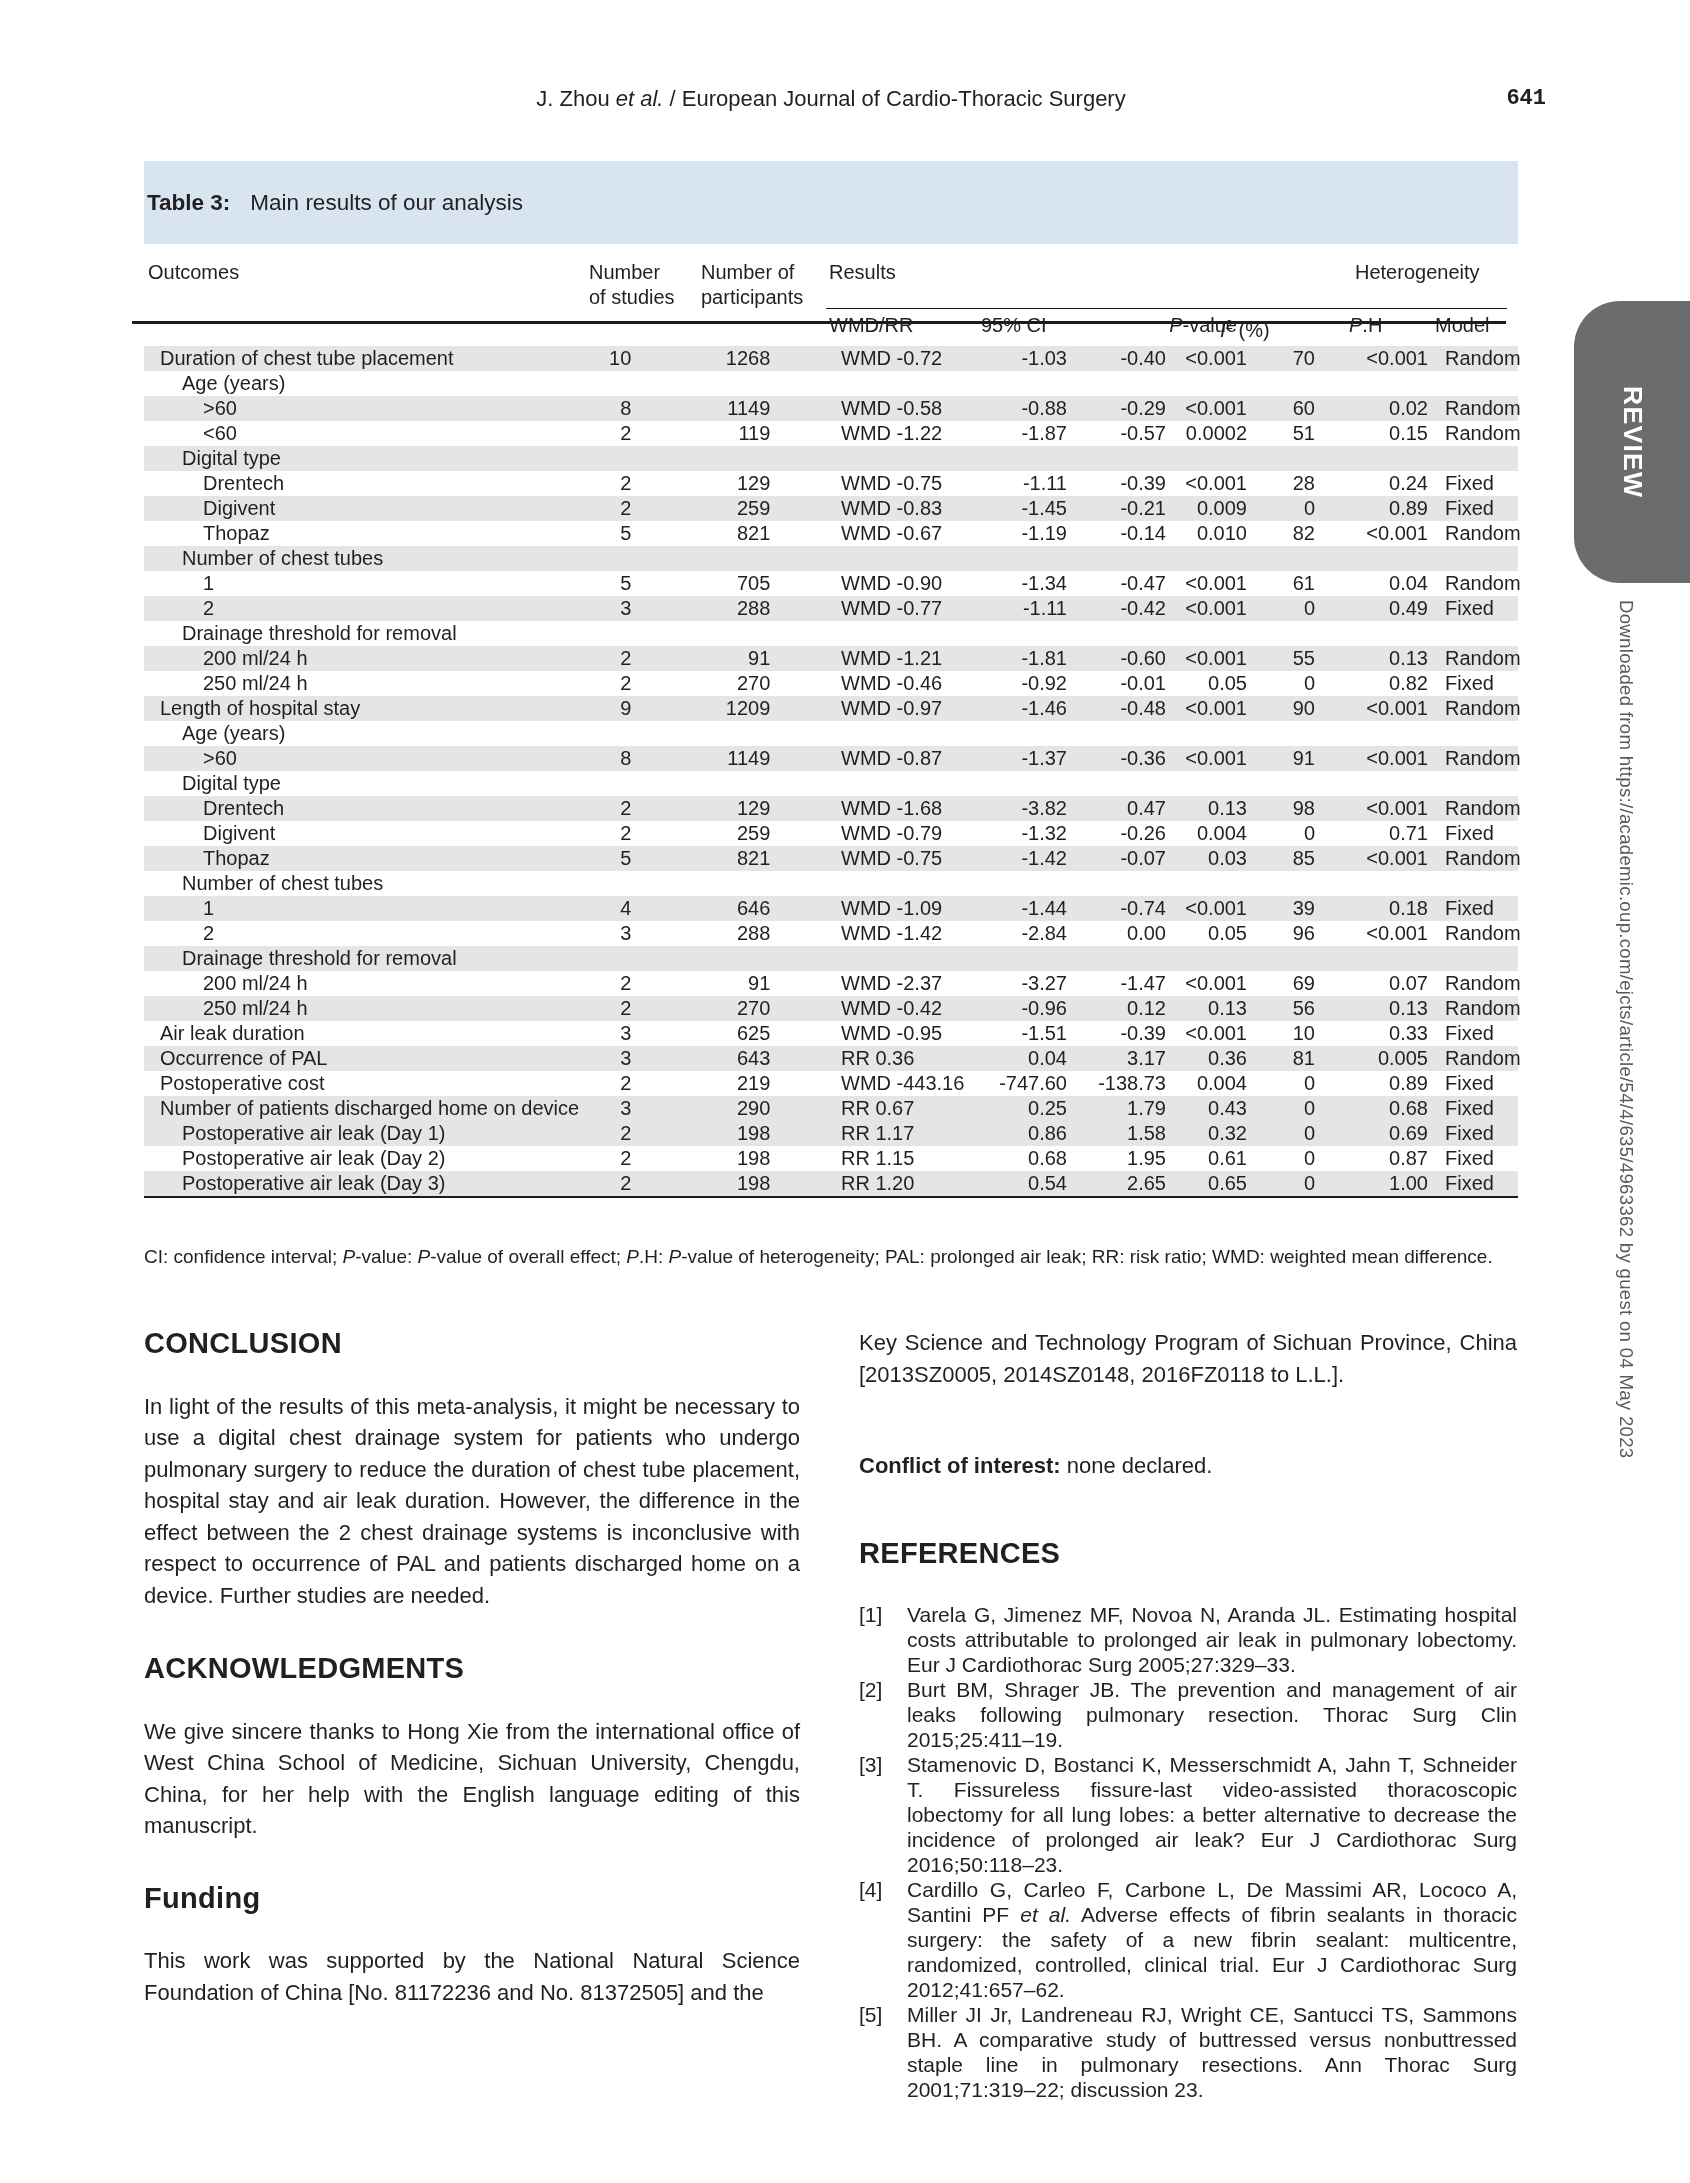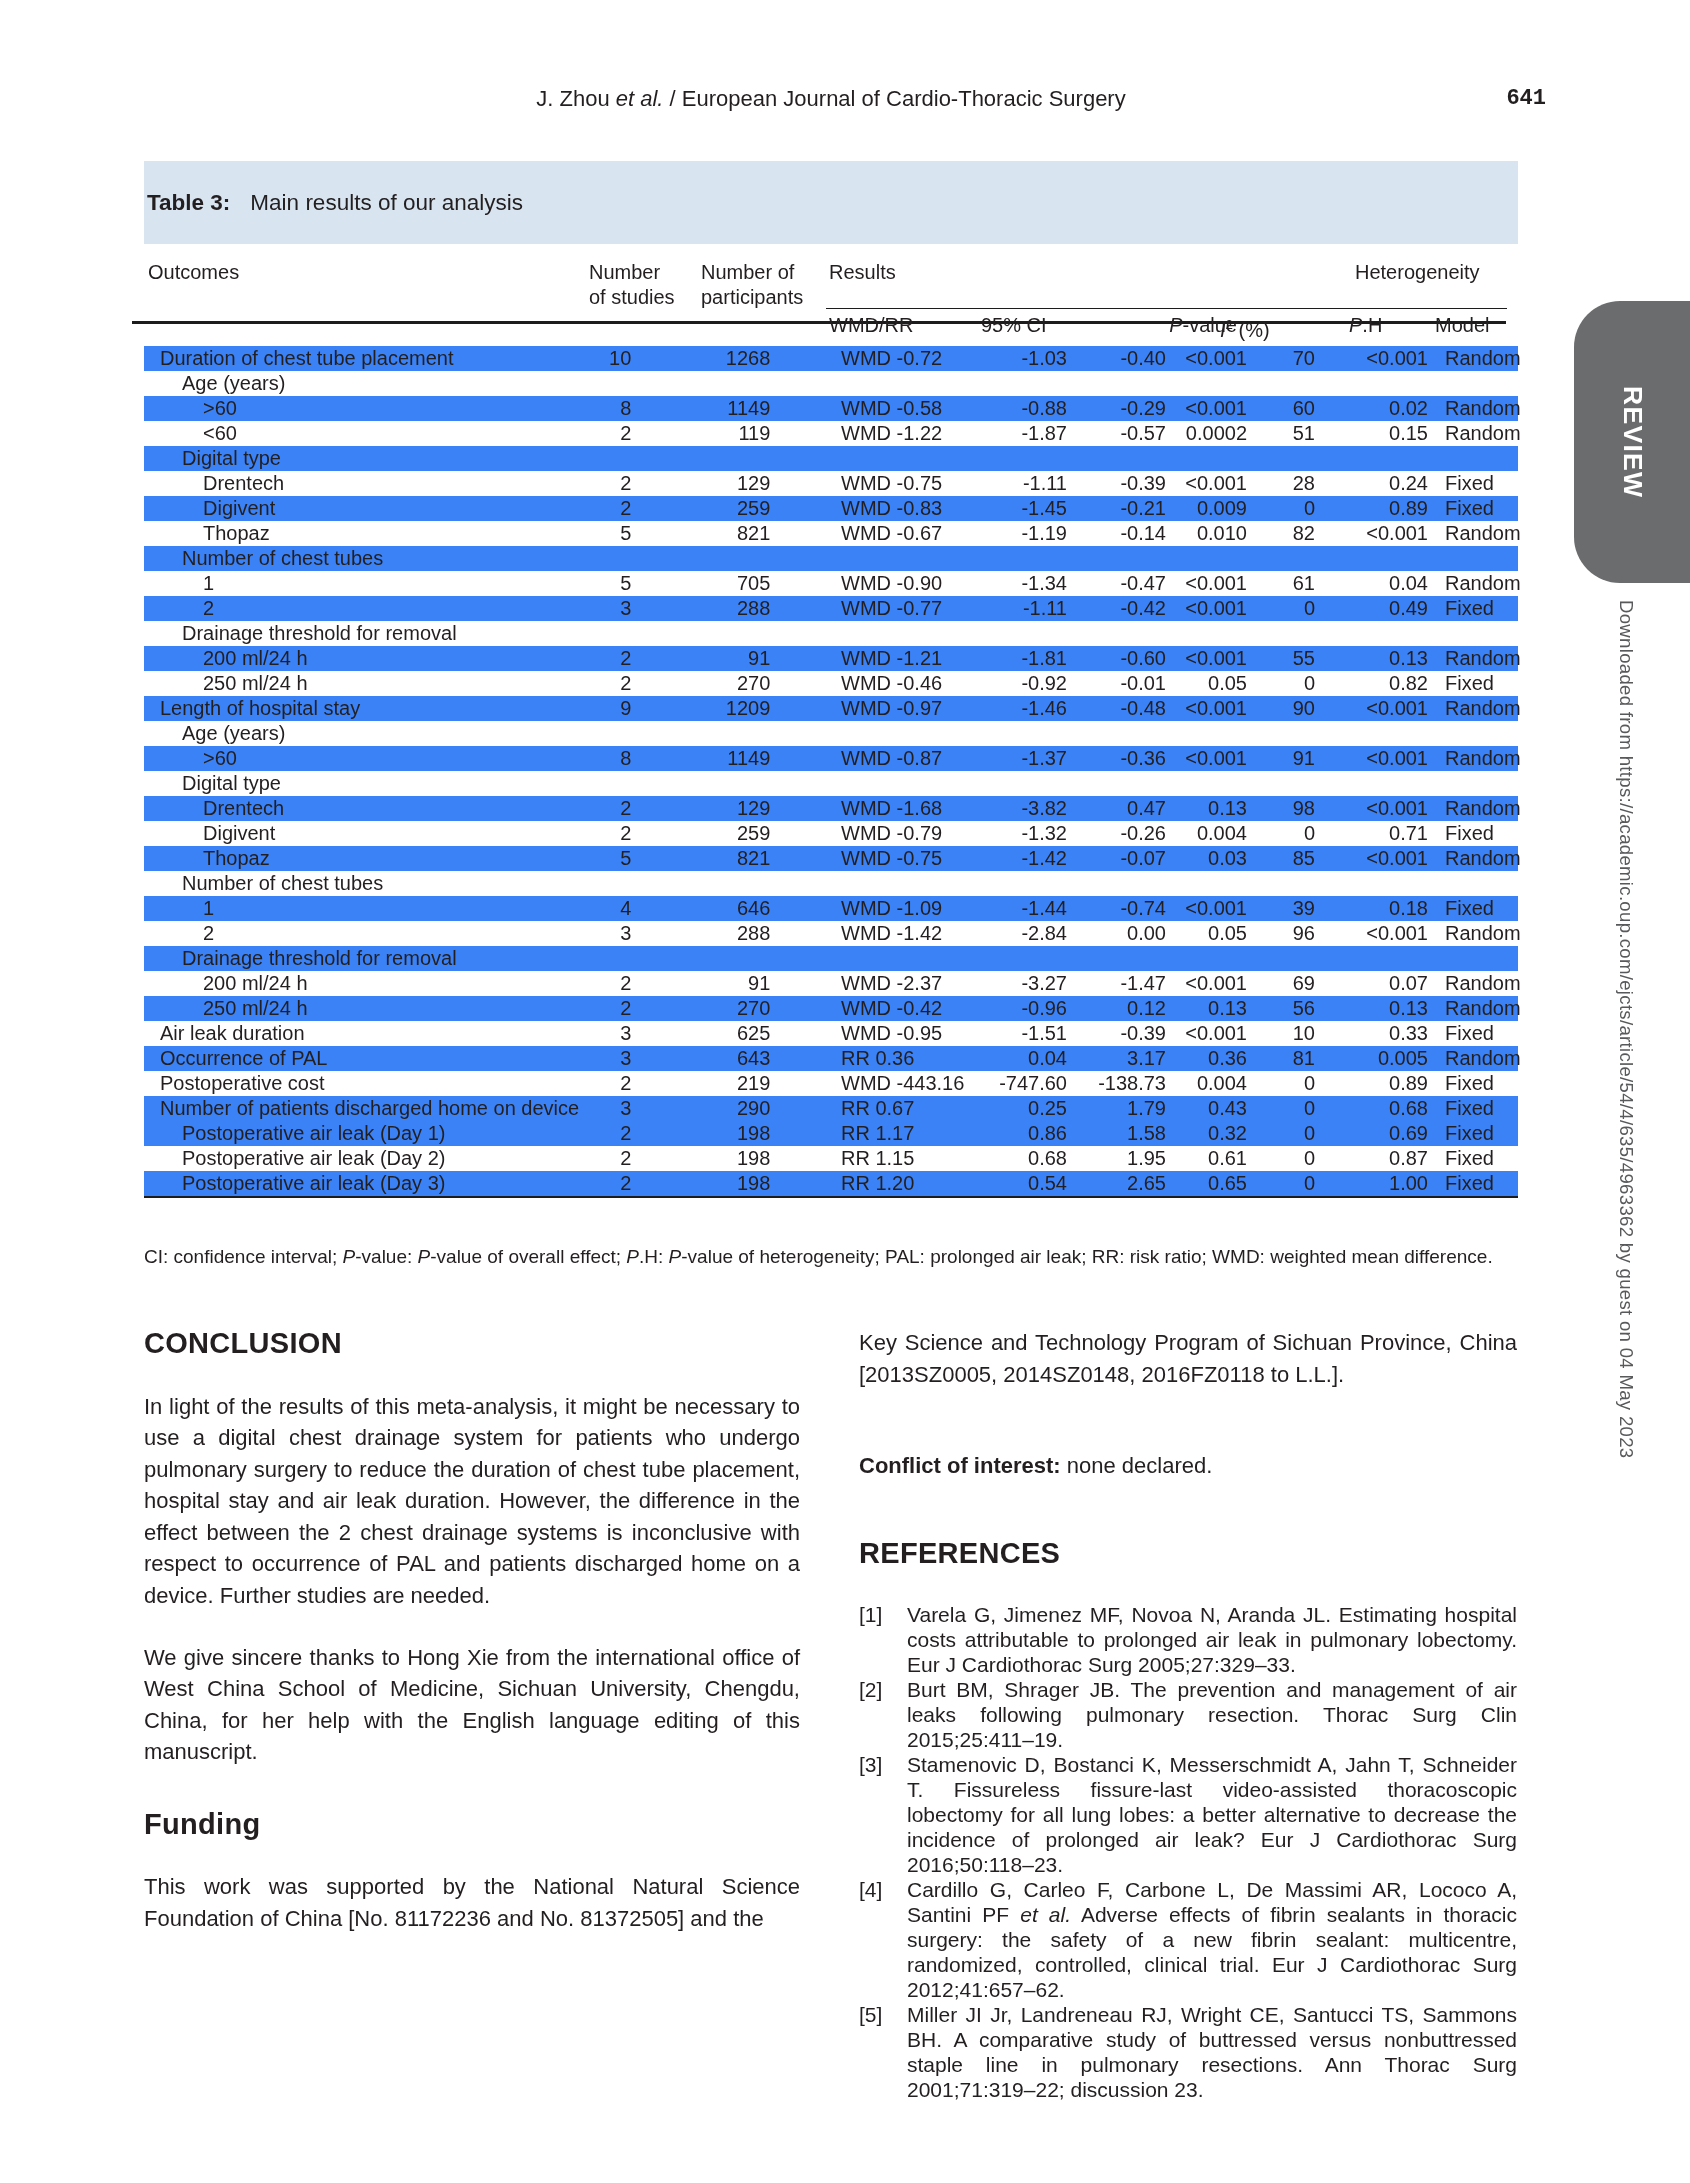"Duration of chest tube placement" .t-row.shade { background: #3b82f6 -> #e5e5e5 }
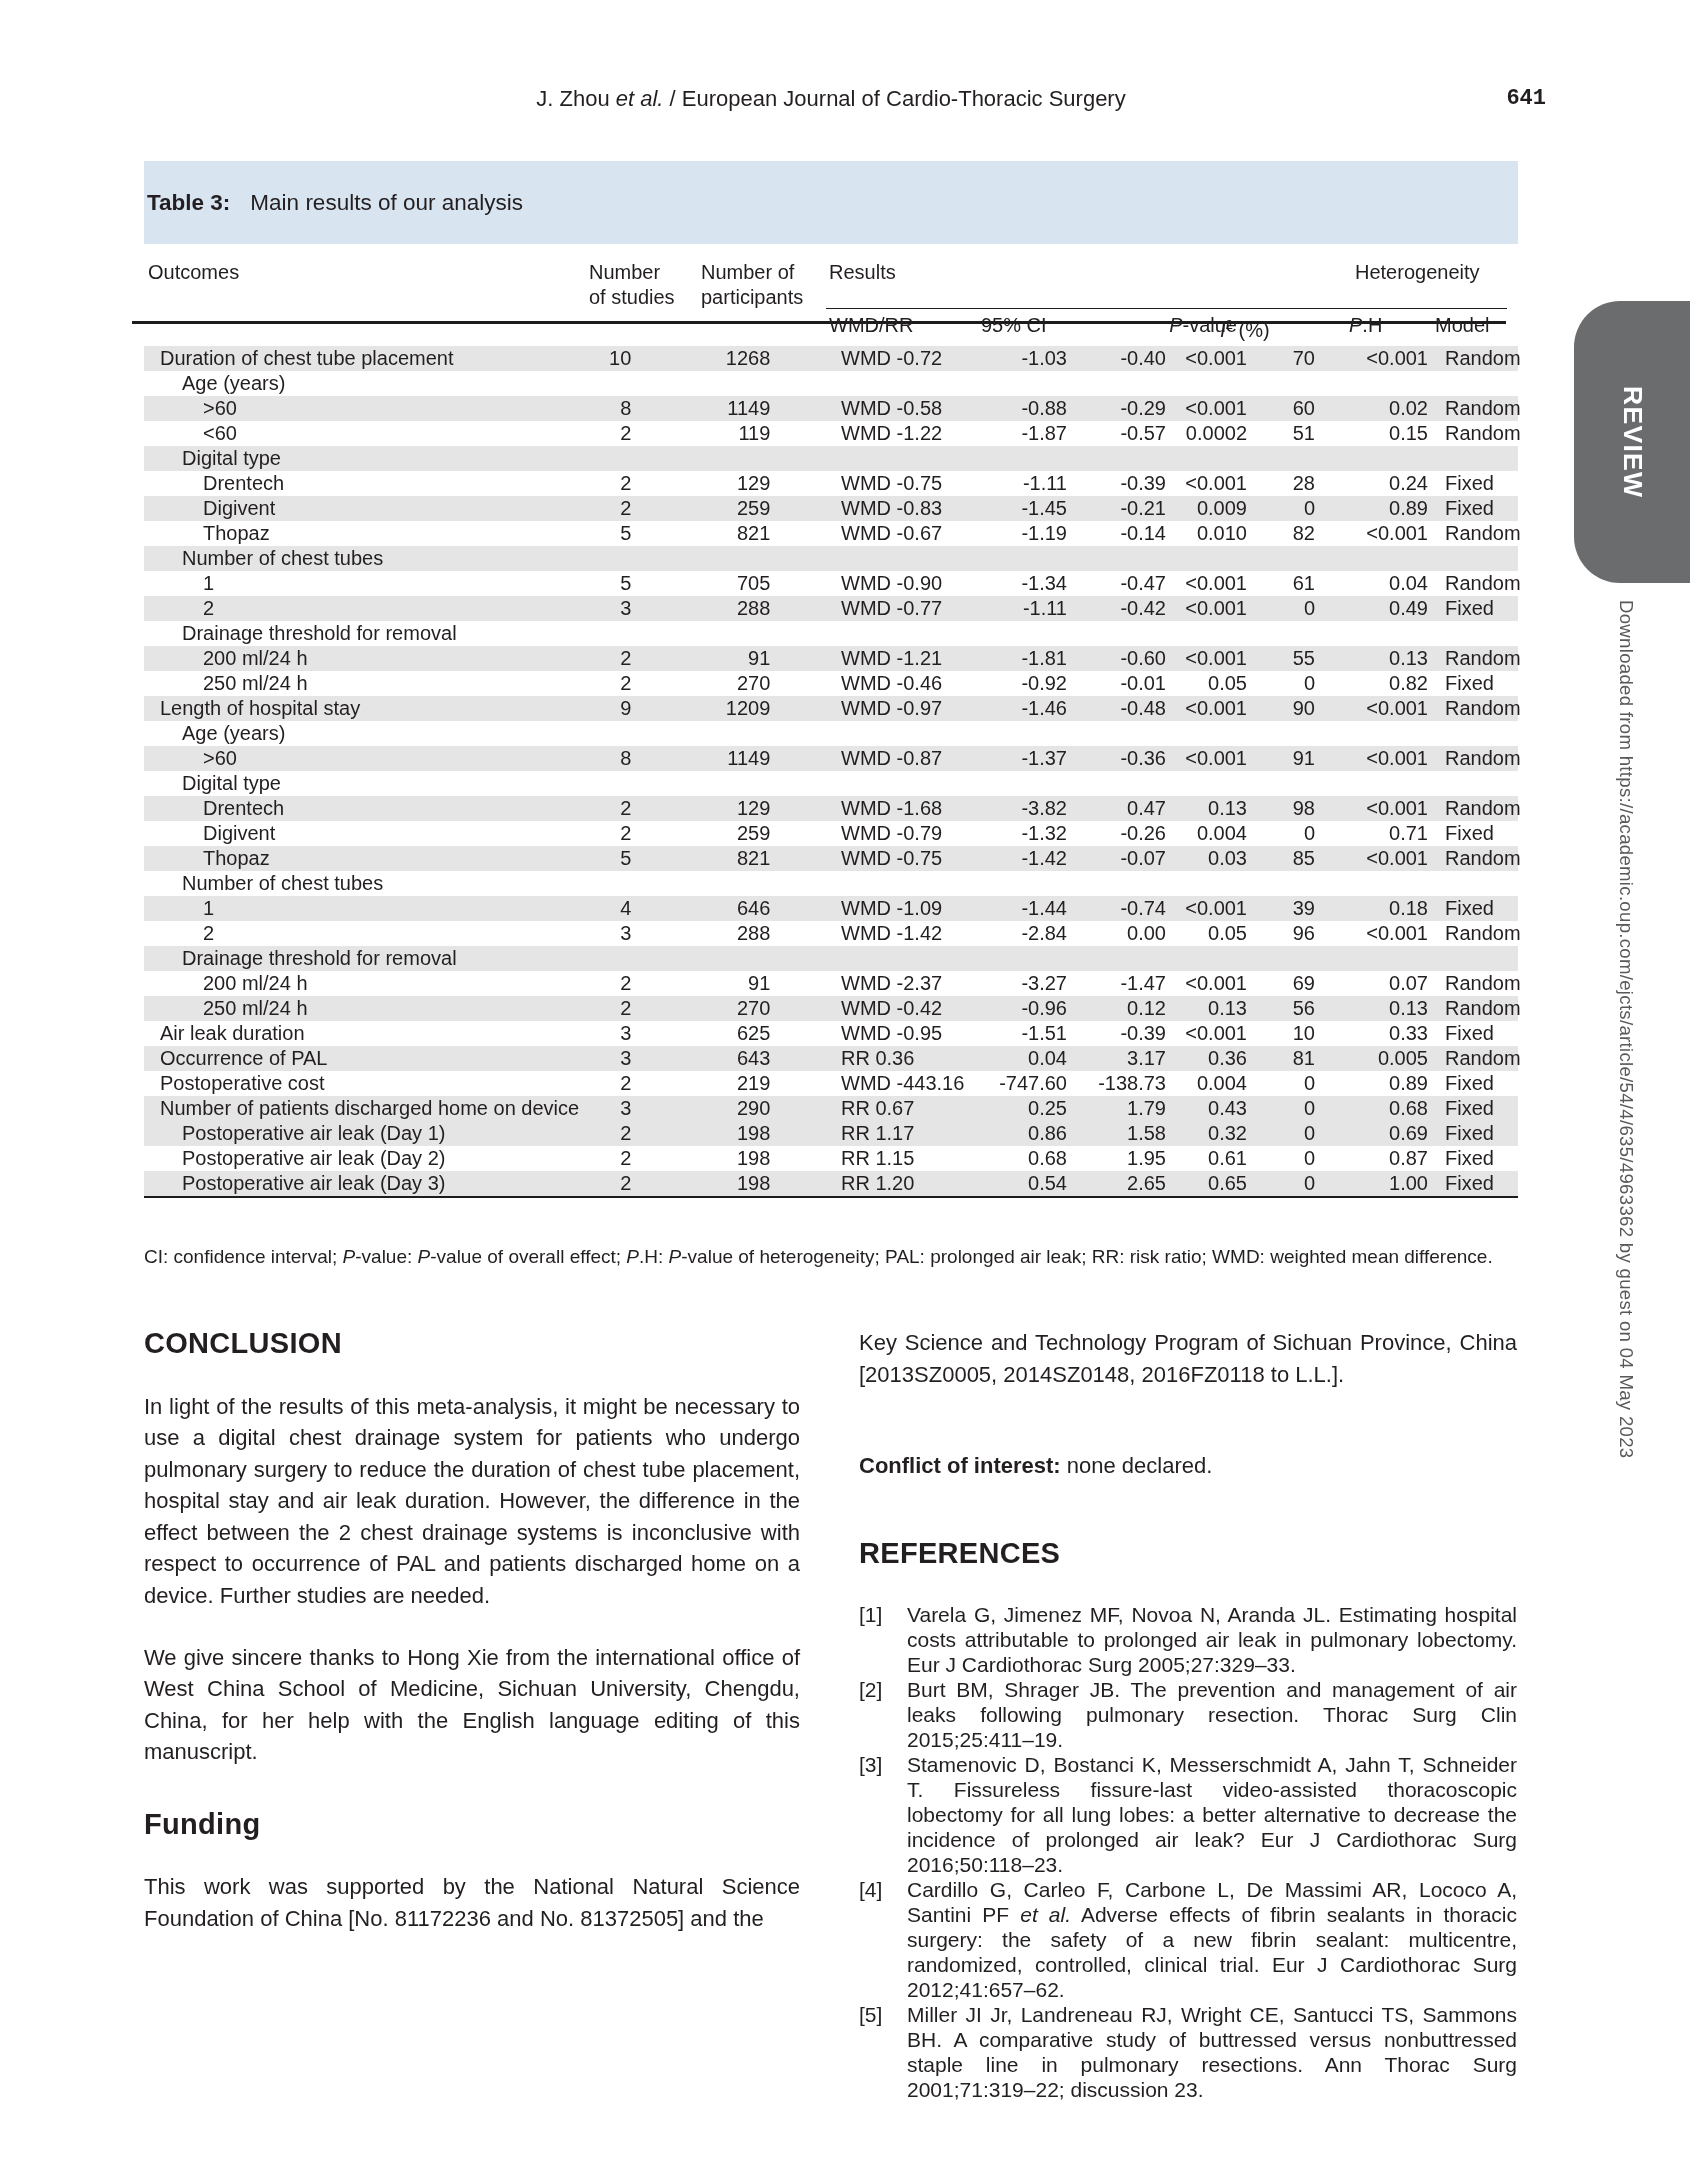"ACKNOWLEDGMENTS" h2.sec { html: none -> <h2>ACKNOWLEDGMENTS</h2> }
